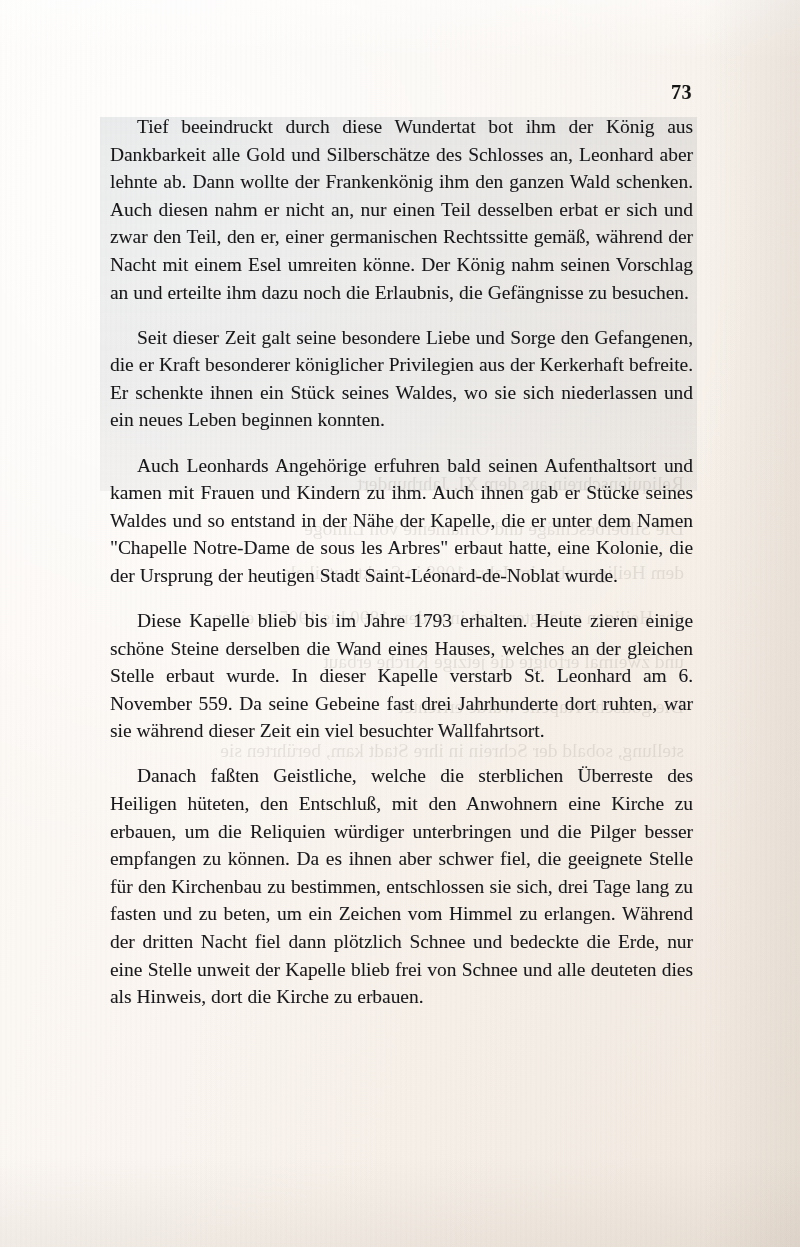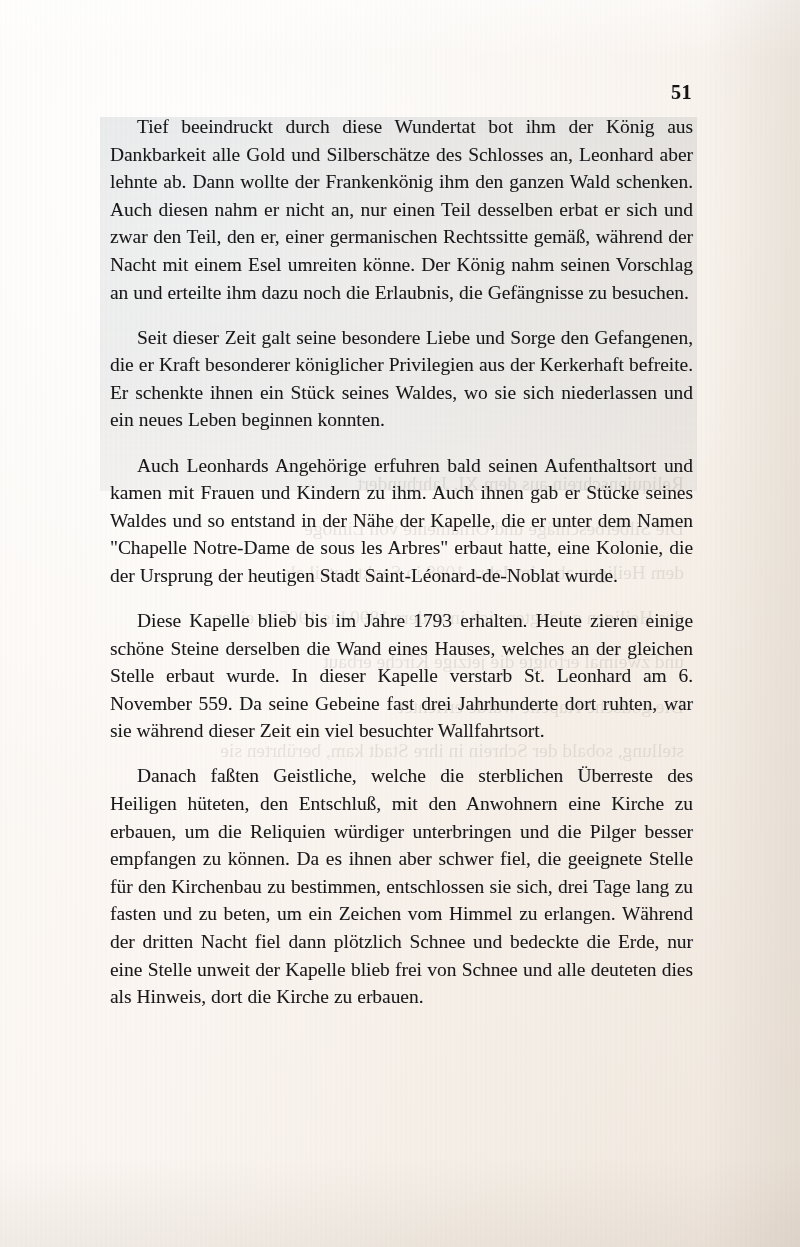"51" div { text: 51 -> 73 }
